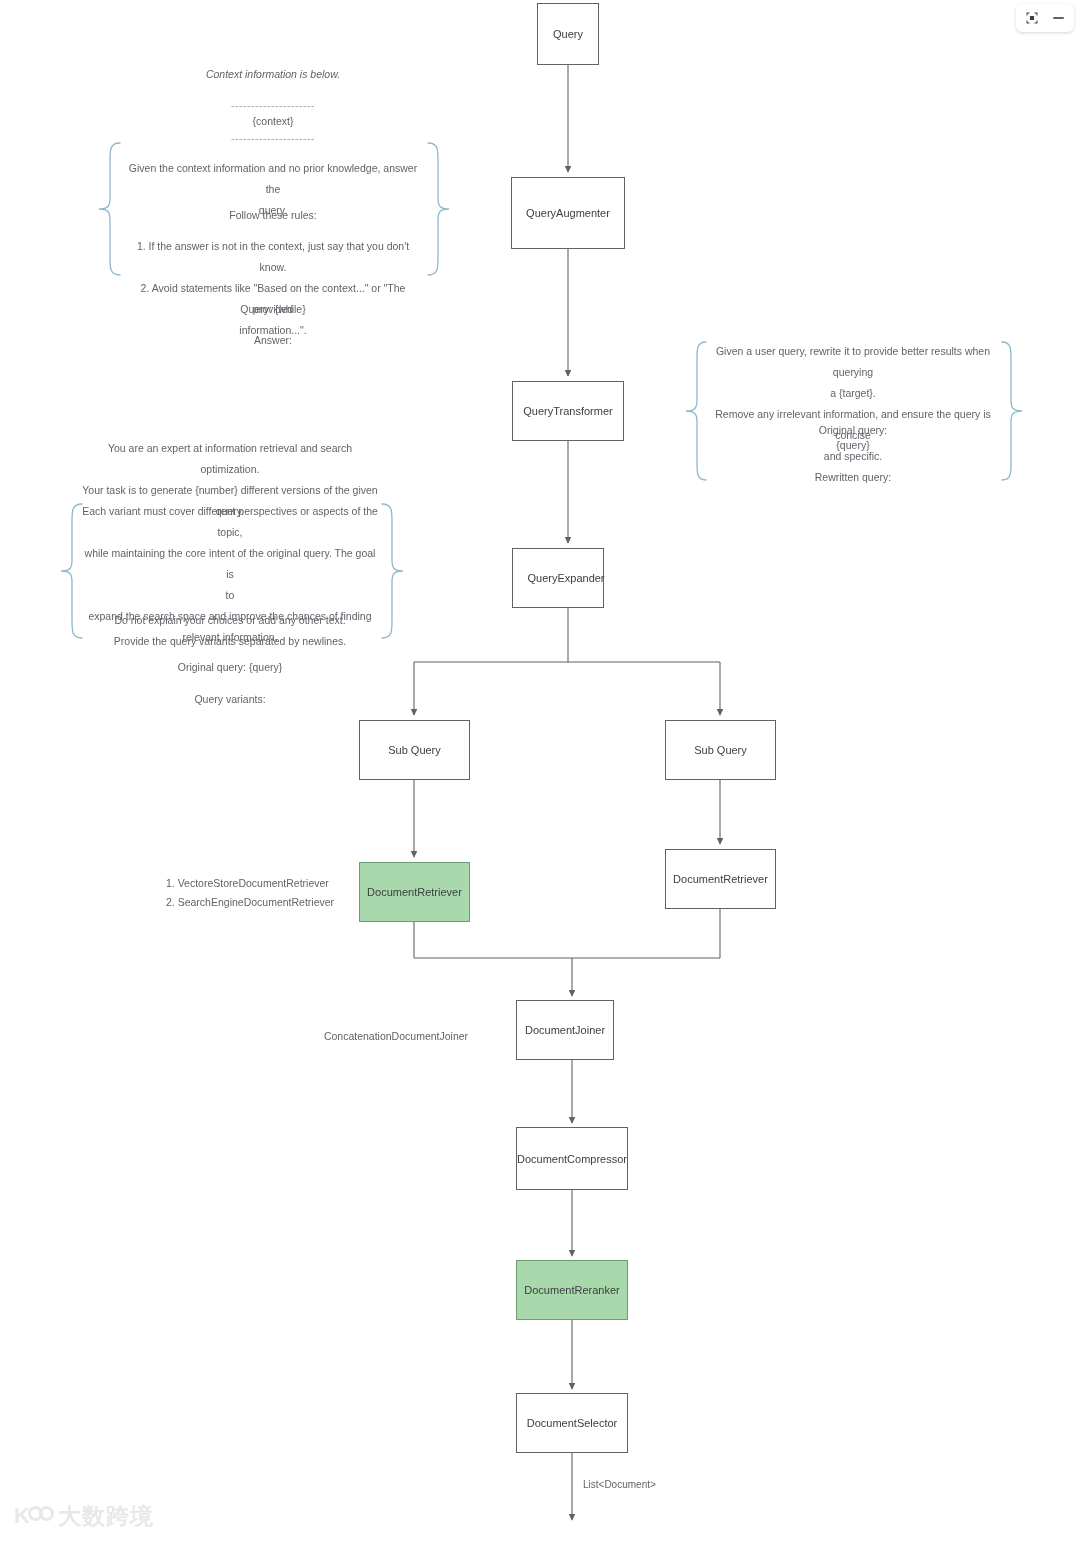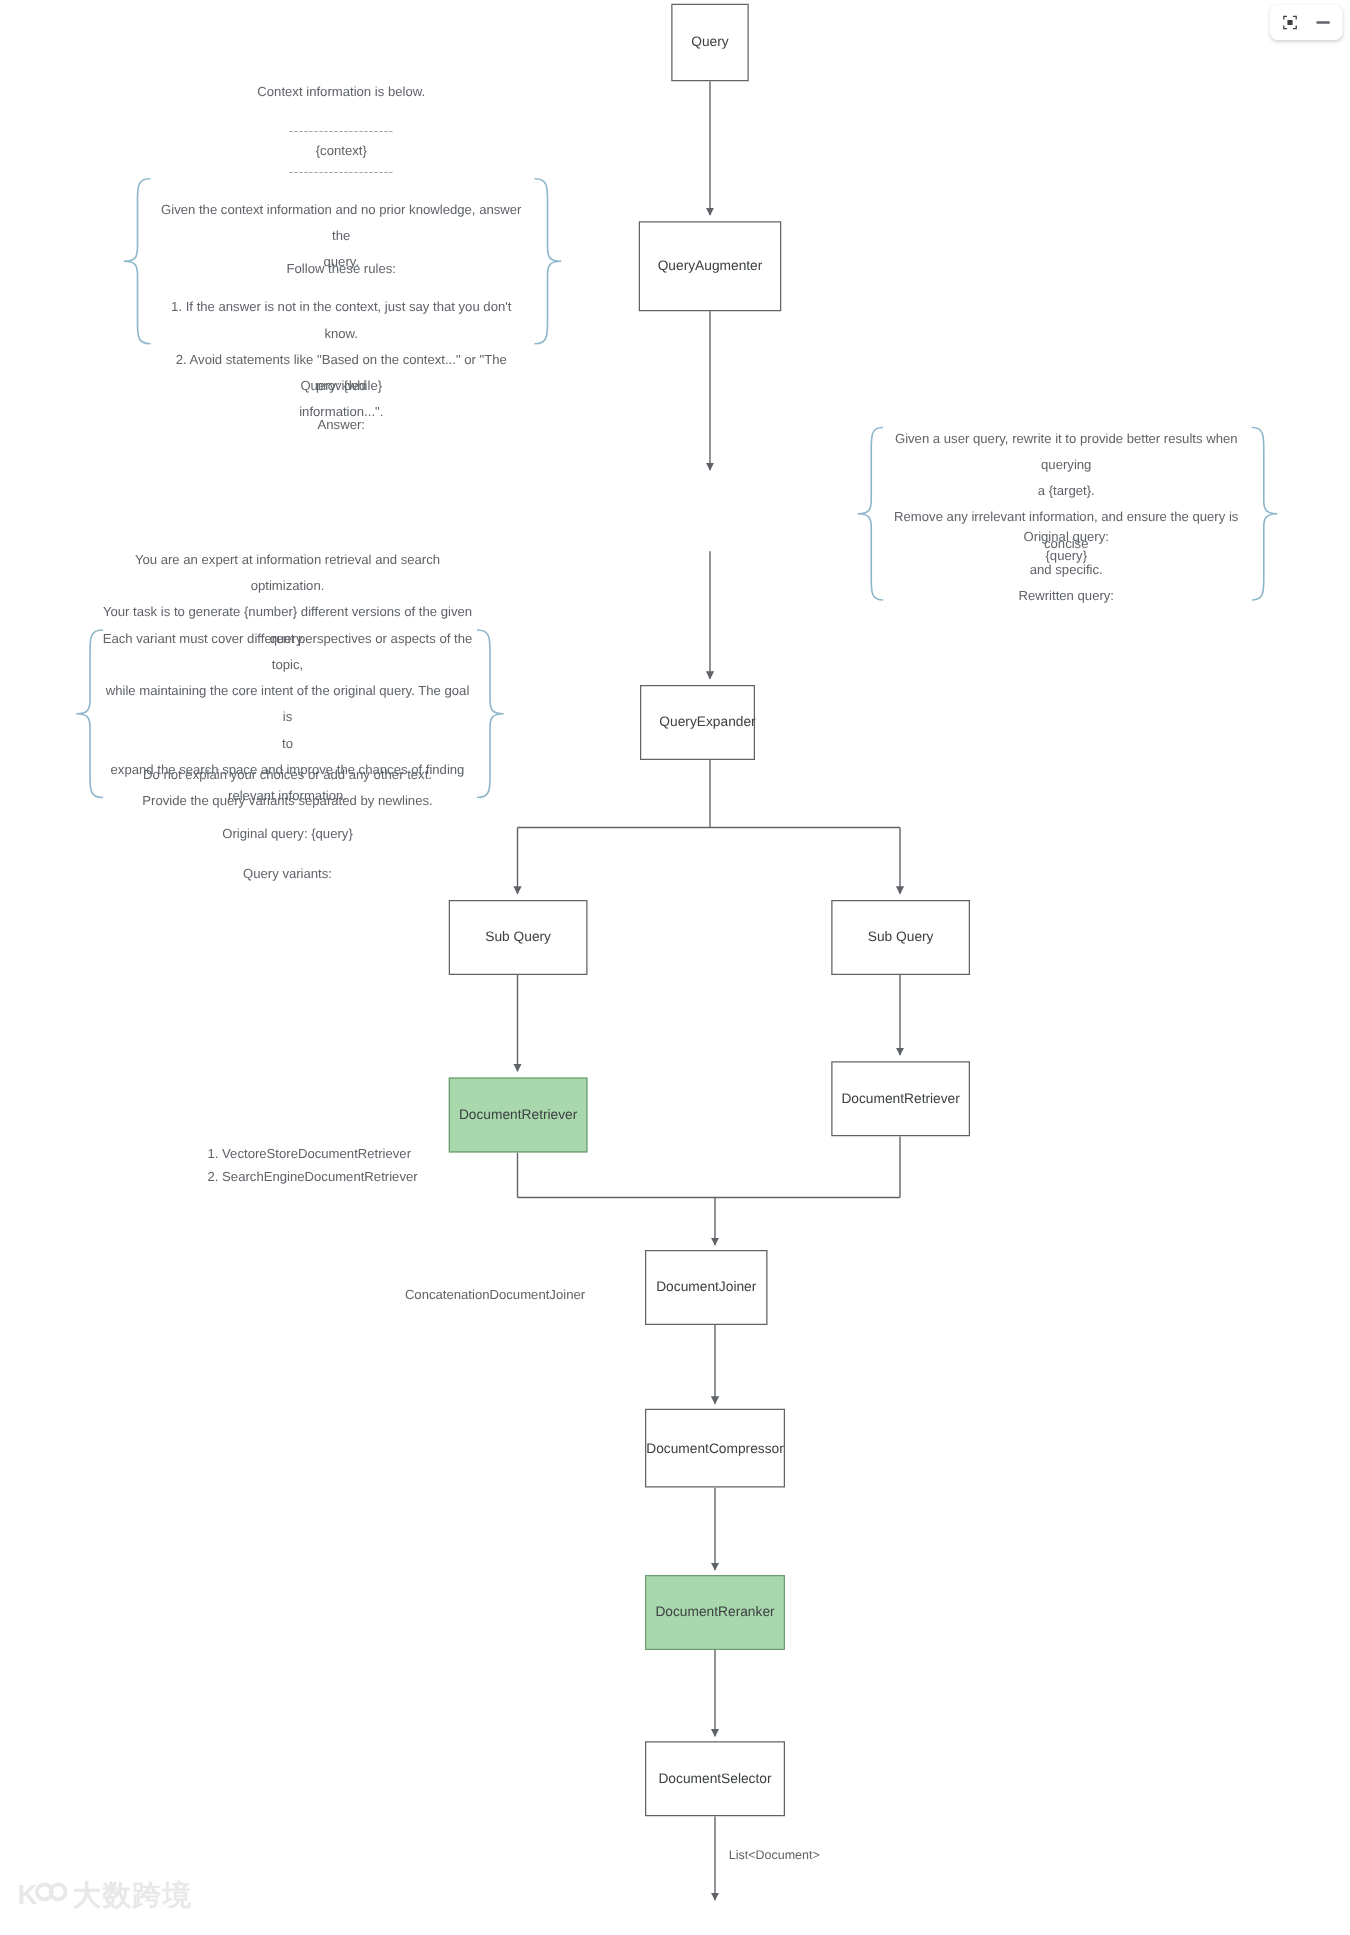"Context information is below." div.txt { font-style: none -> italic }
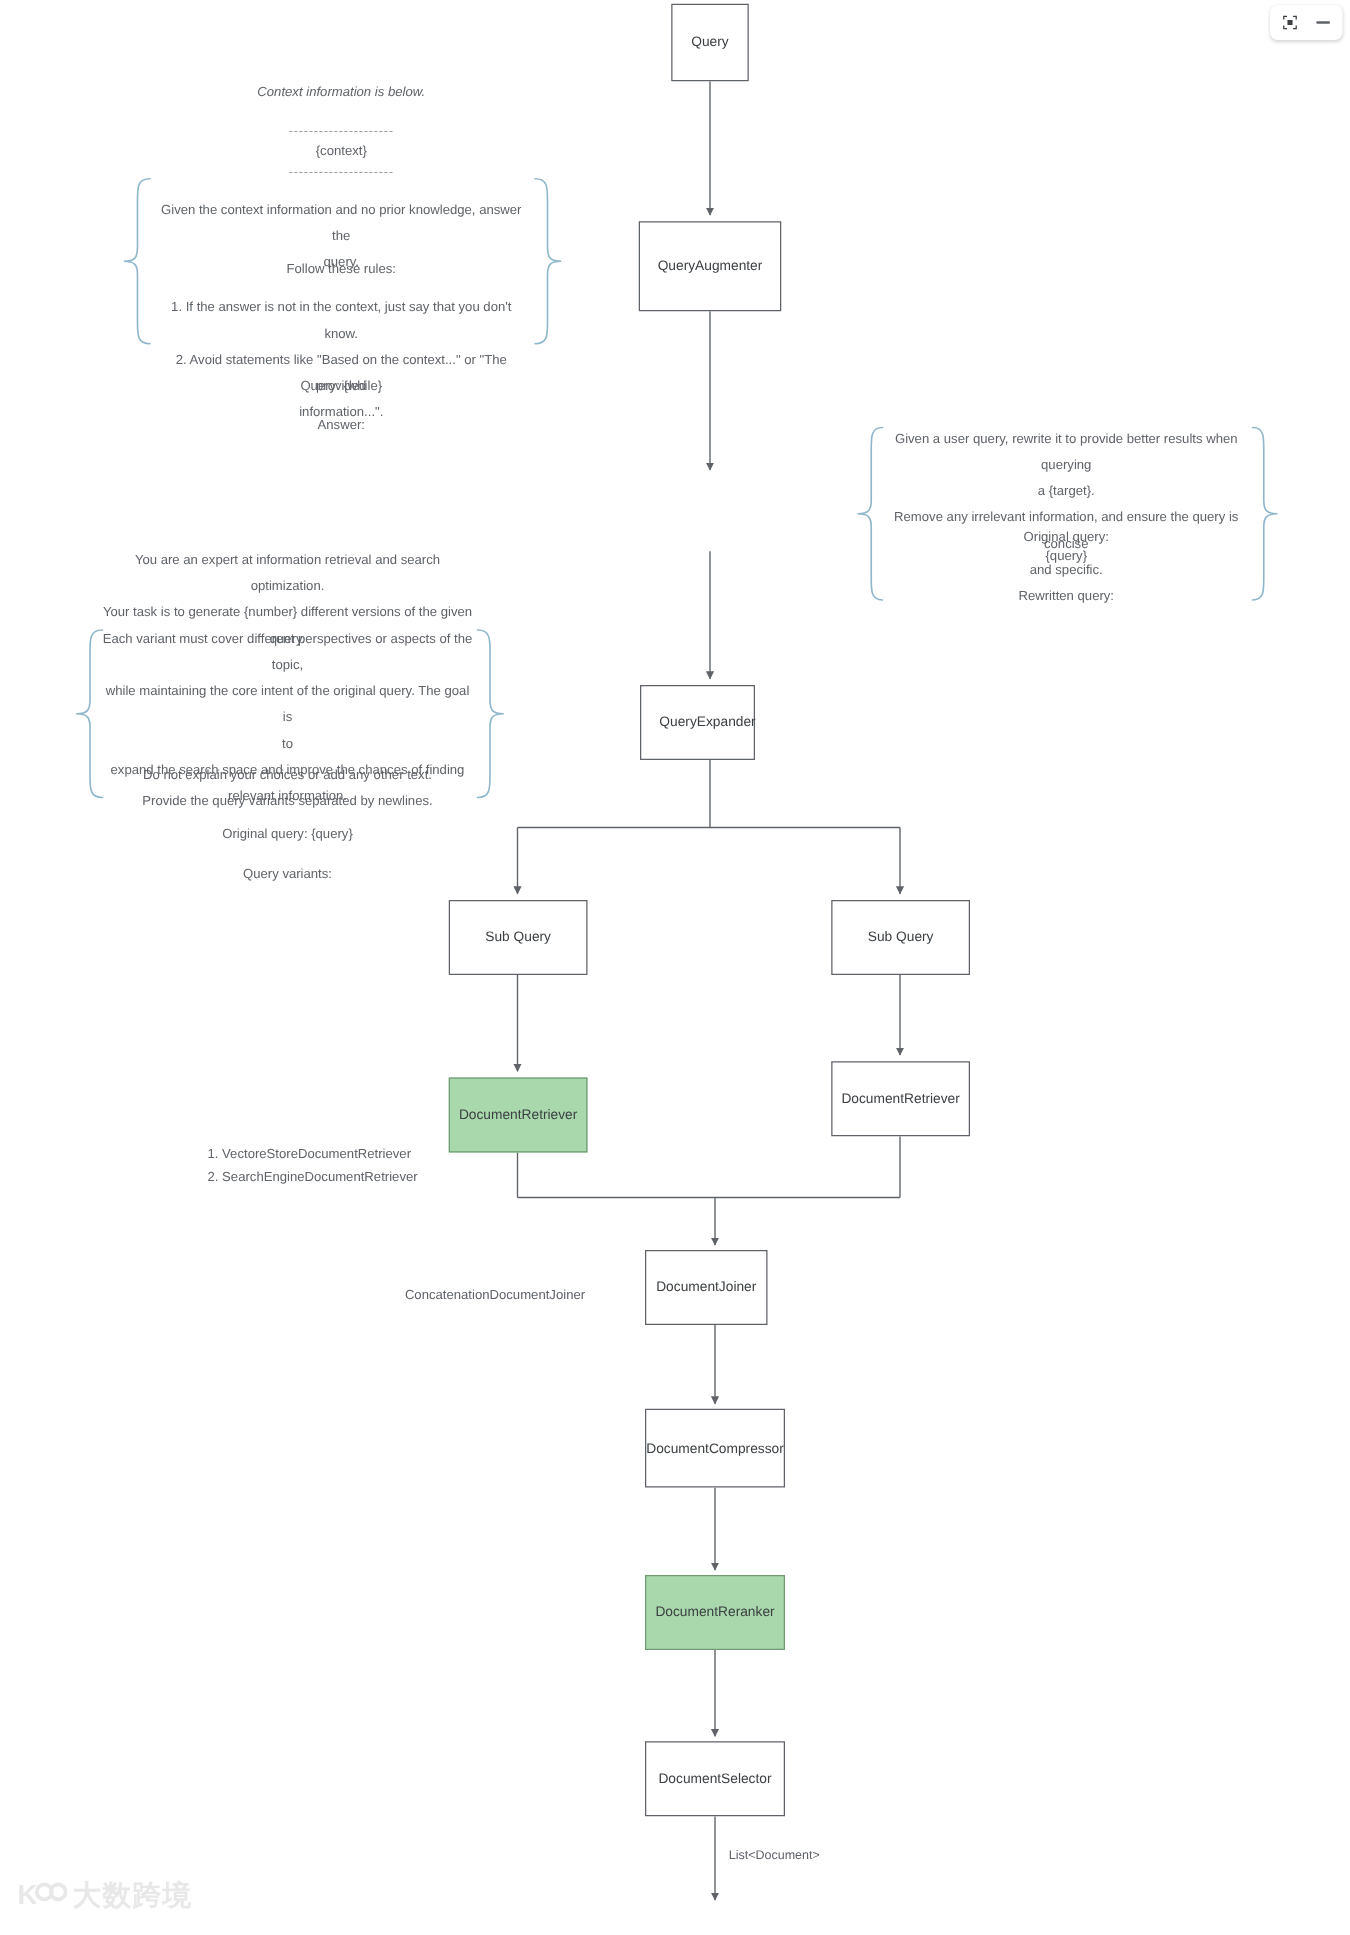"QueryTransformer" div.node { html: none -> <div> <span>QueryTransformer</span> </div> }
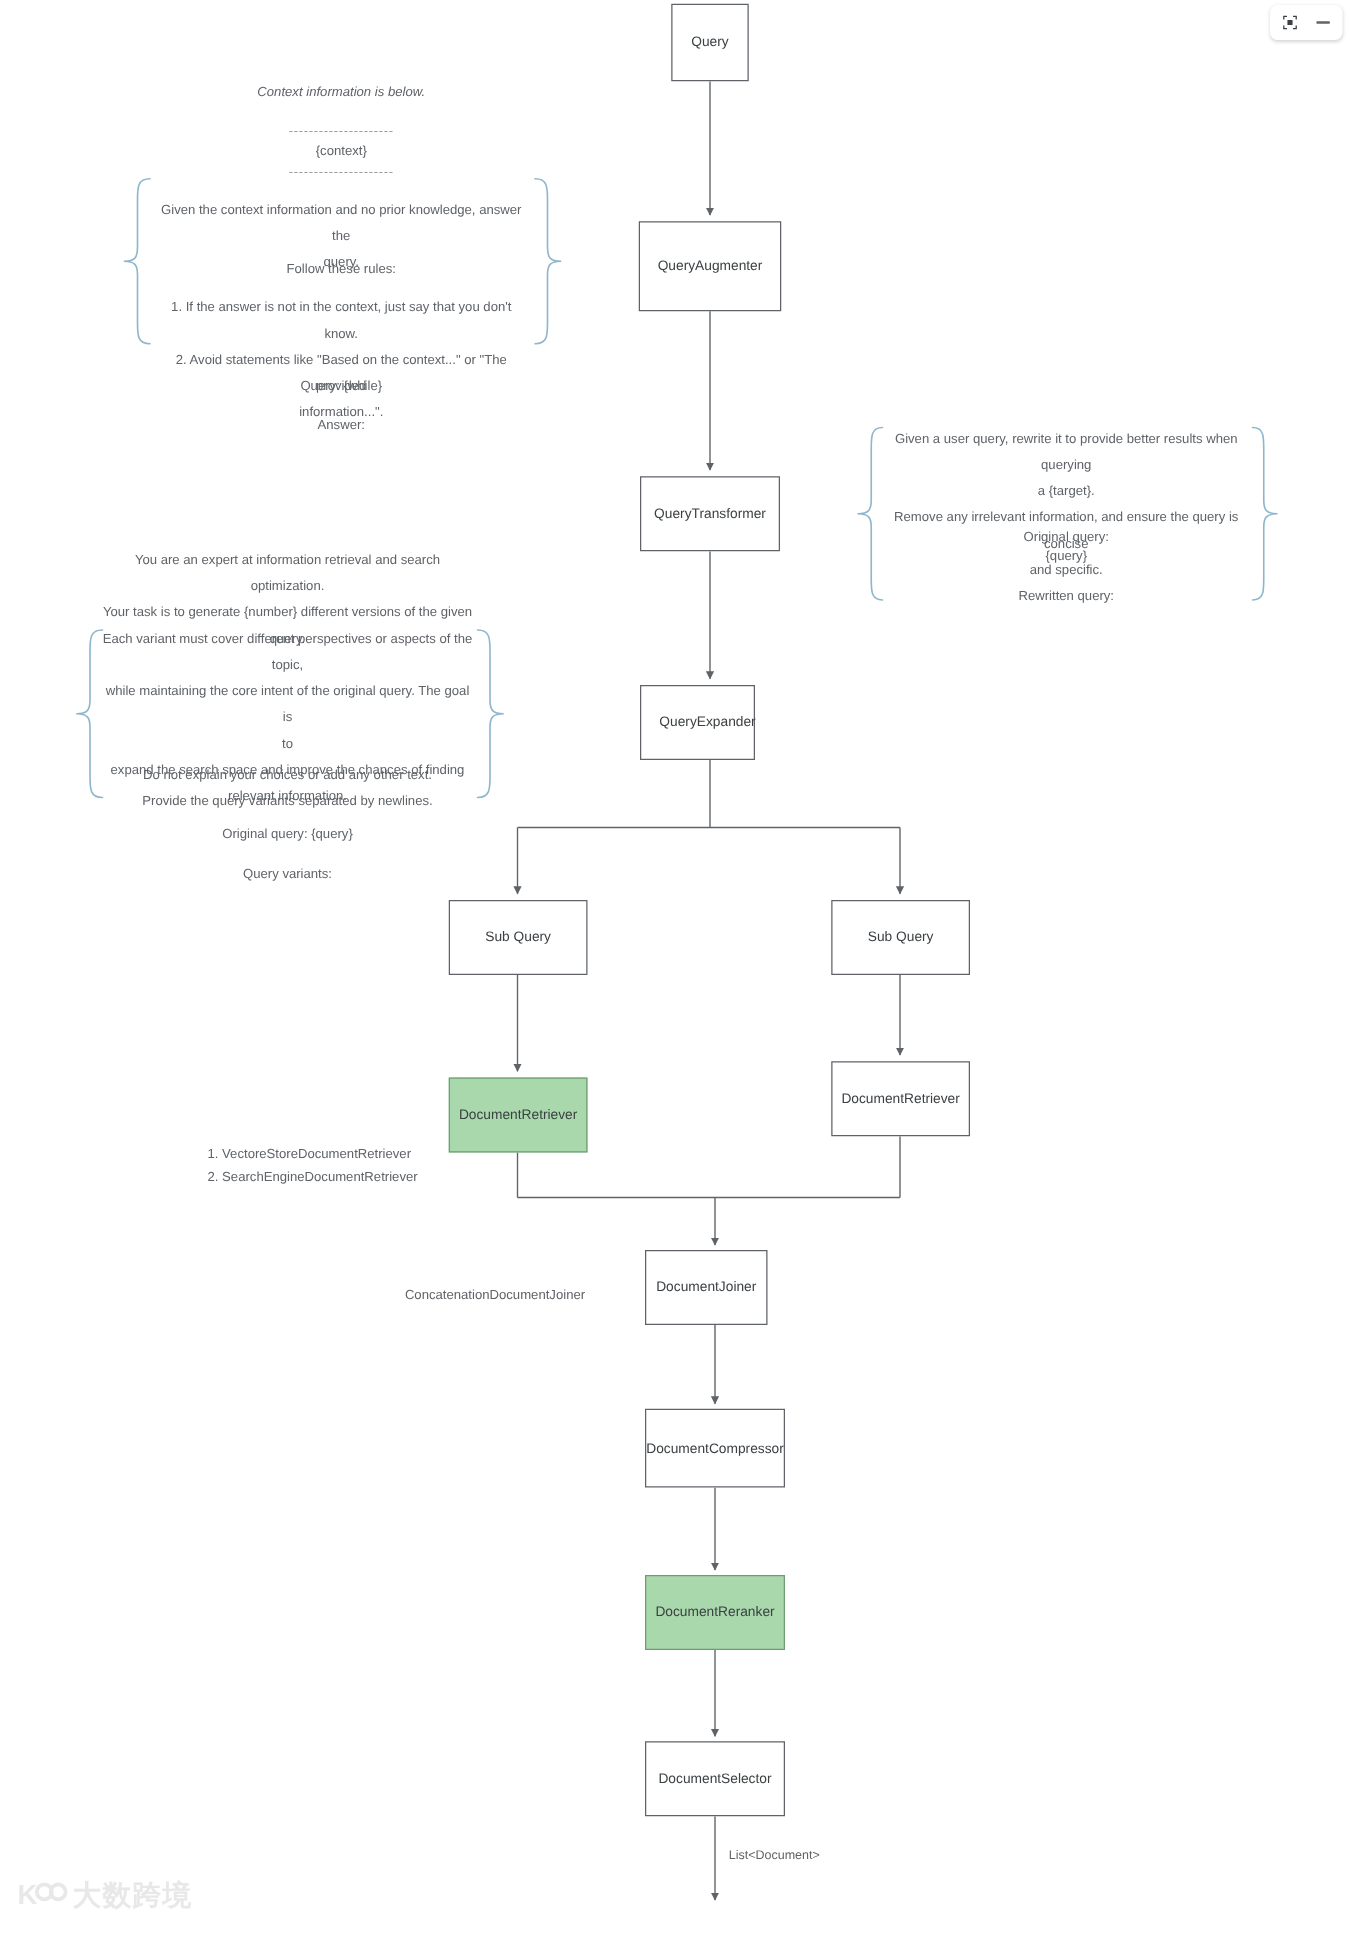"1. VectoreStoreDocumentRetriever" .txt.left { margin-top: 40px -> none }
